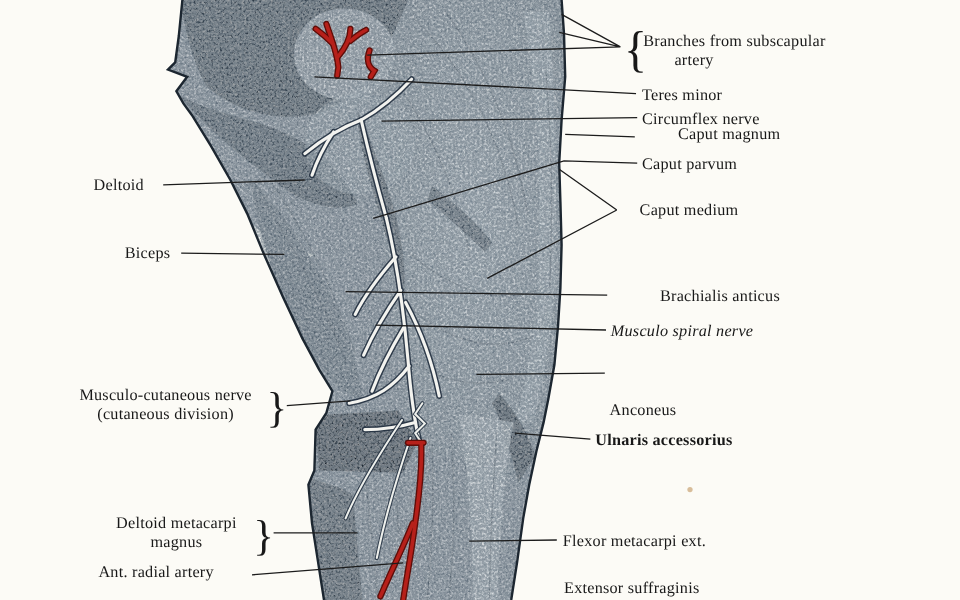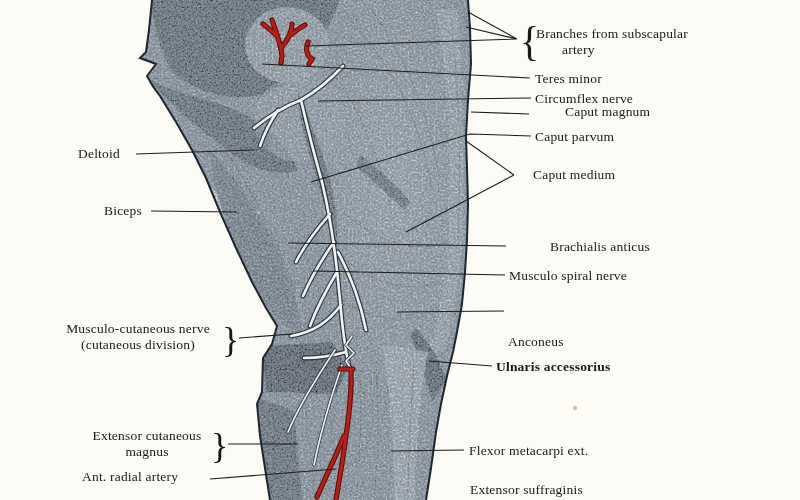"Musculo spiral nerve" div.label { font-style: none -> italic }
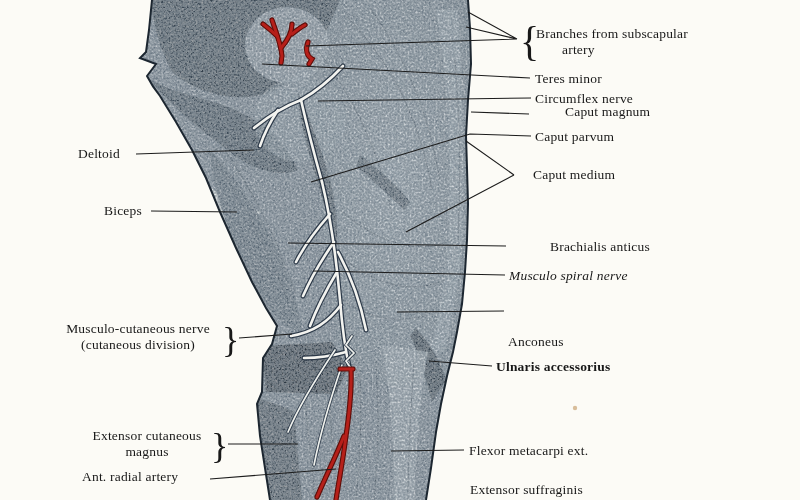"Extensor cutaneous" div { text: Extensor cutaneous -> Deltoid metacarpi }
